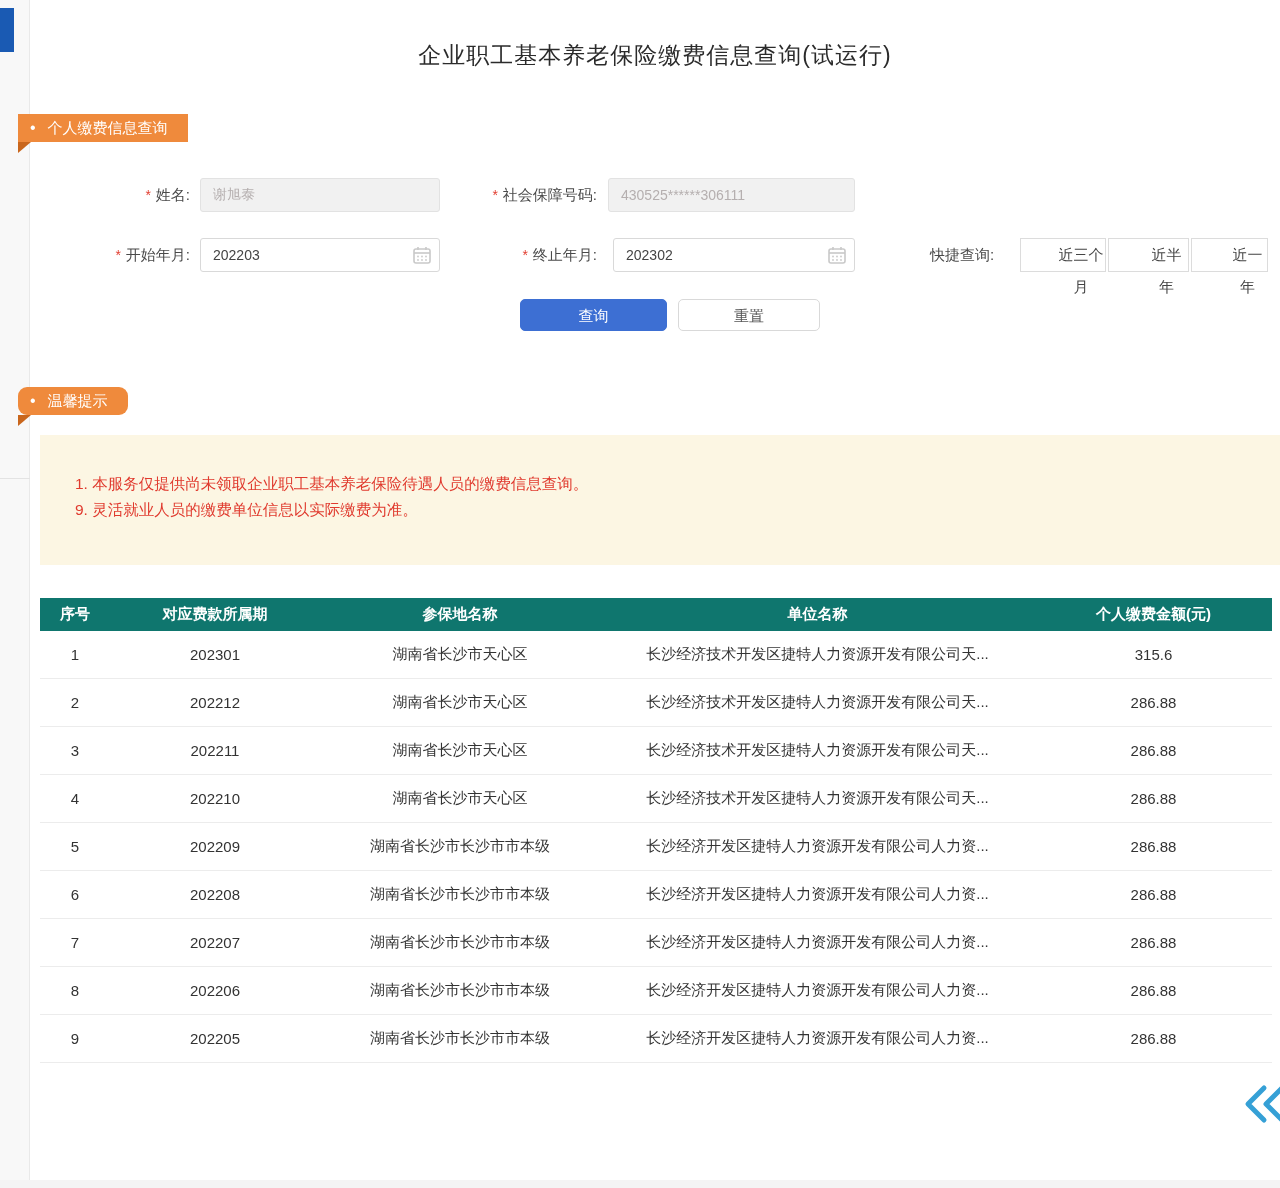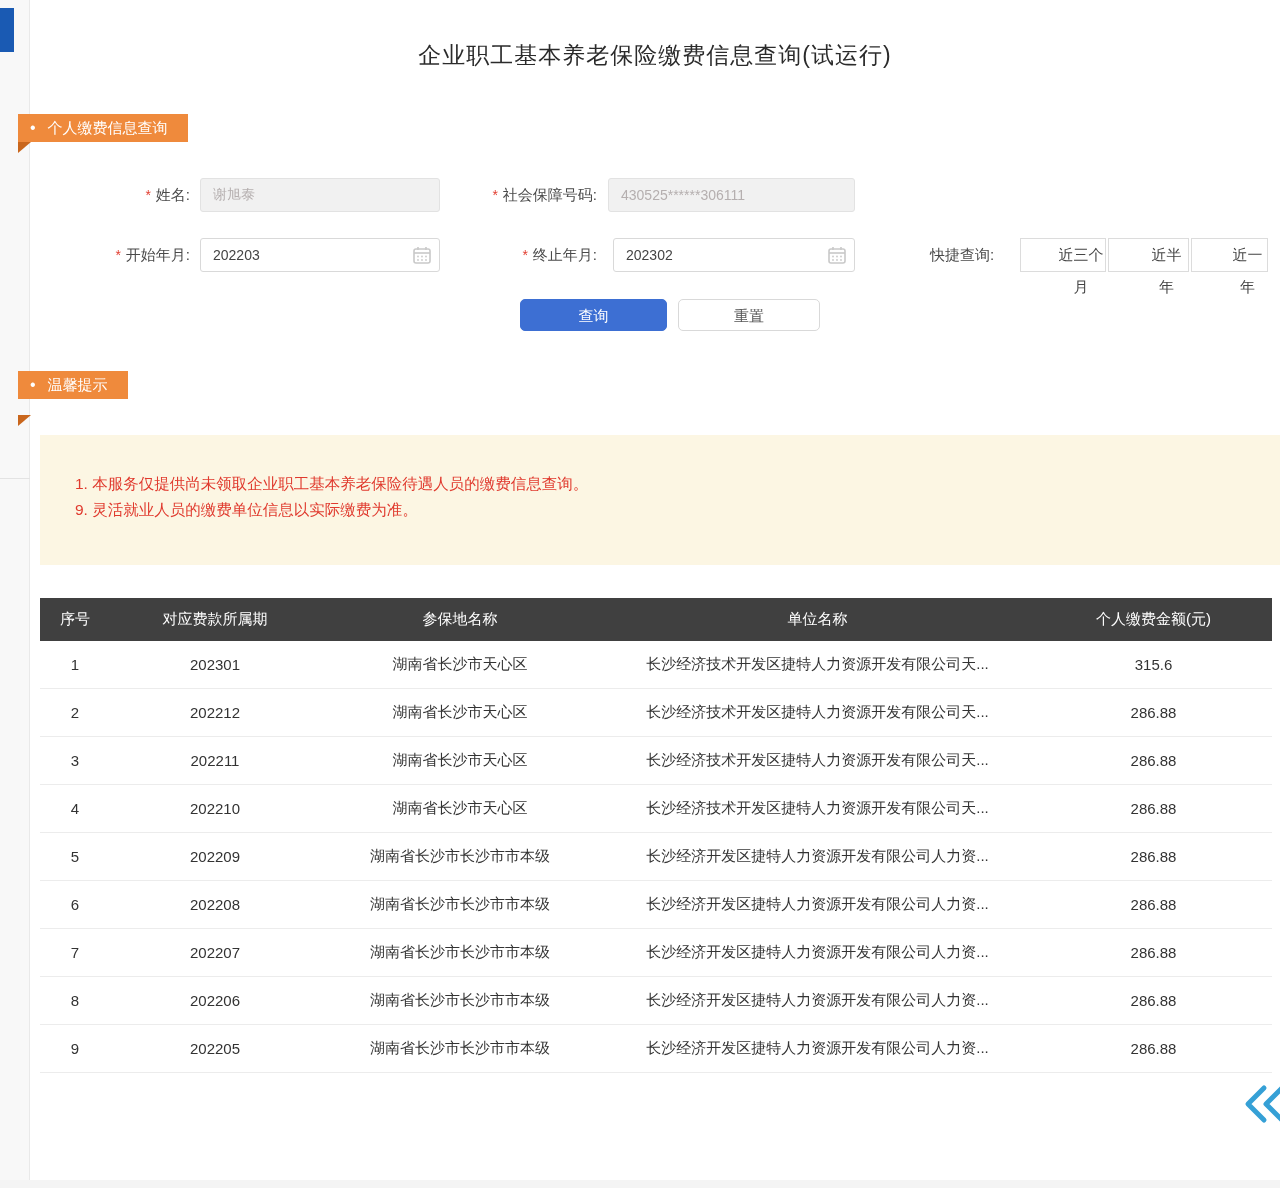"• 温馨提示" div.badge { border-radius: none -> 9px; top: 371px -> 387px }
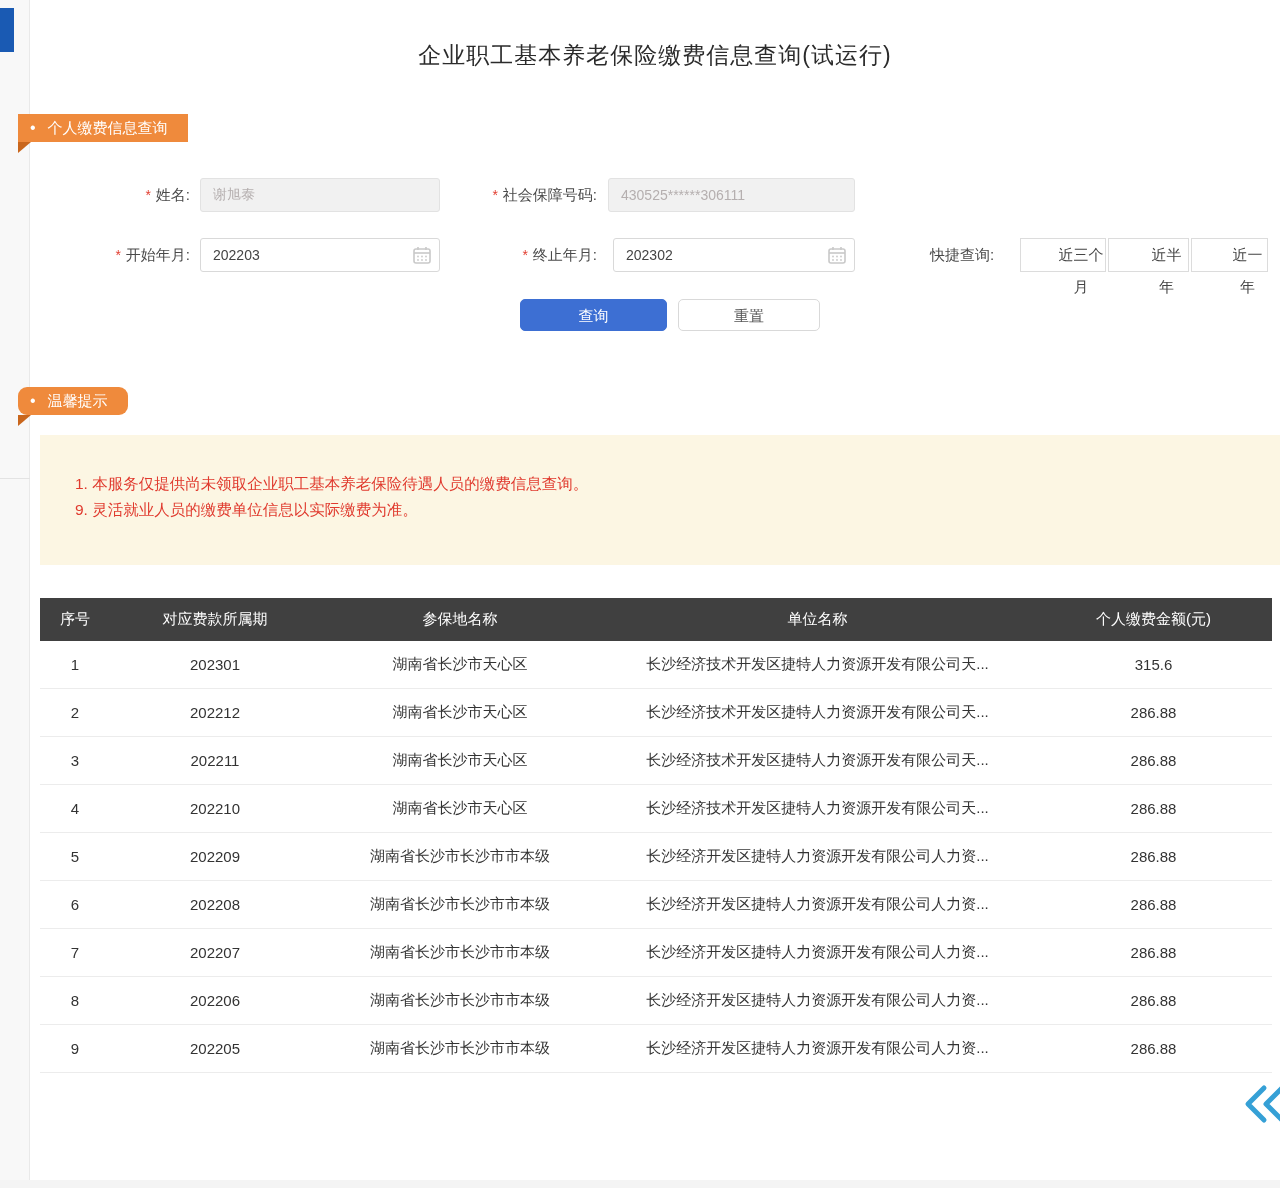"序号" .thead { background: #404040 -> #0f766e; font-weight: none -> bold; height: 43px -> 33px }
